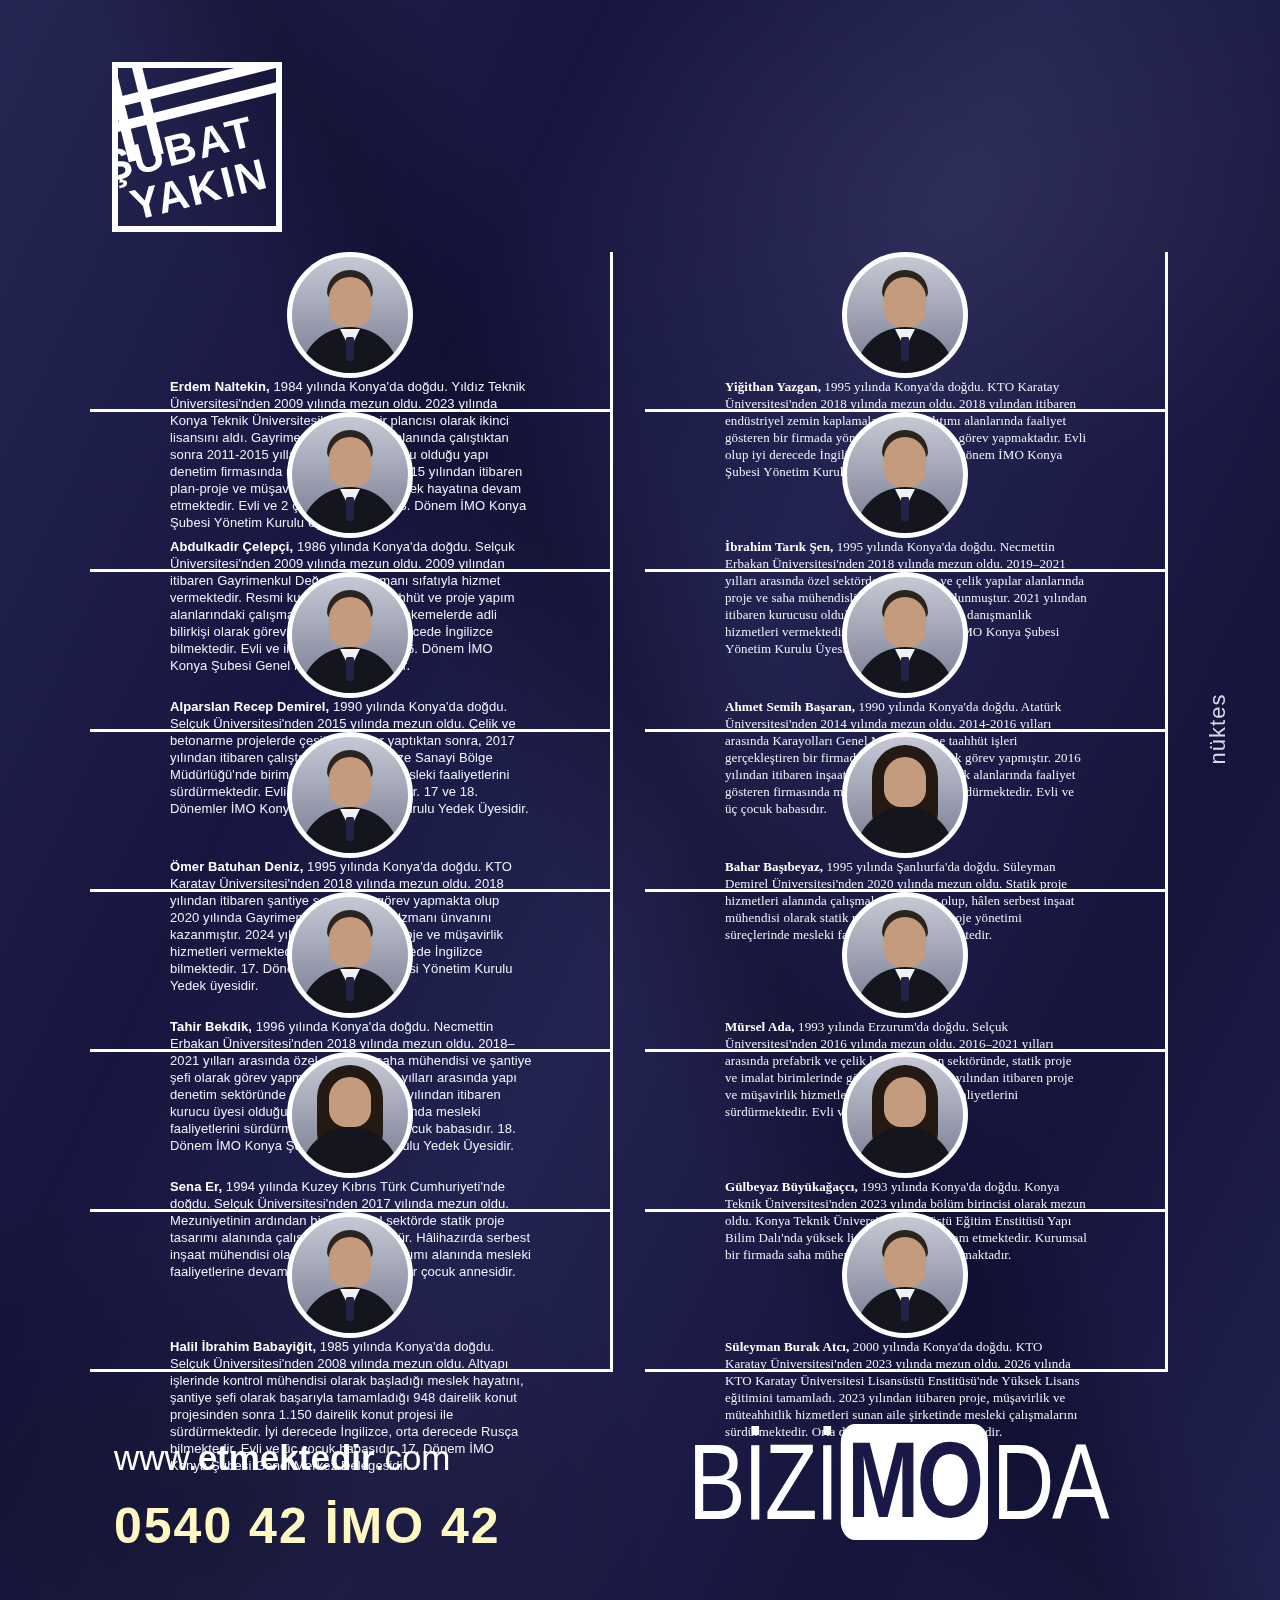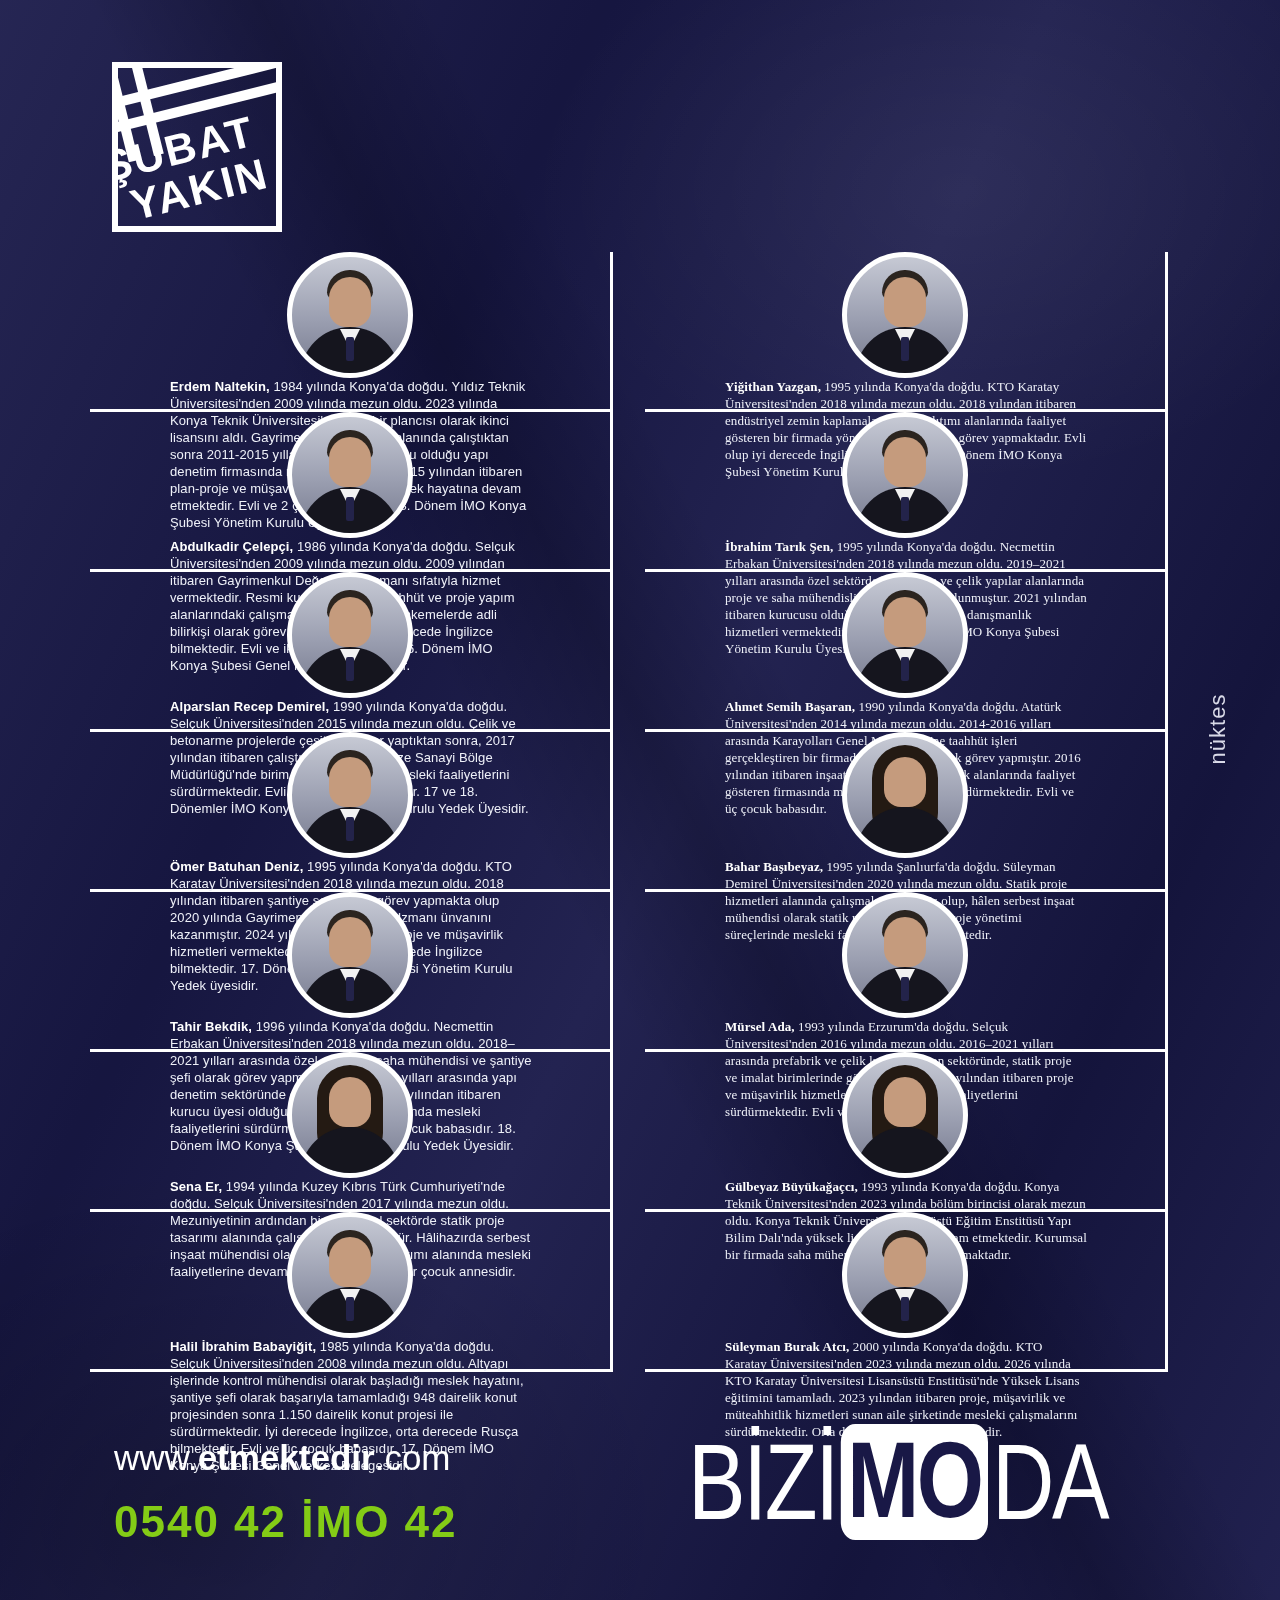"0540 42 İMO 42" .phone { color: #84cc16 -> #fef9c3; font-size: 44px -> 50px }
